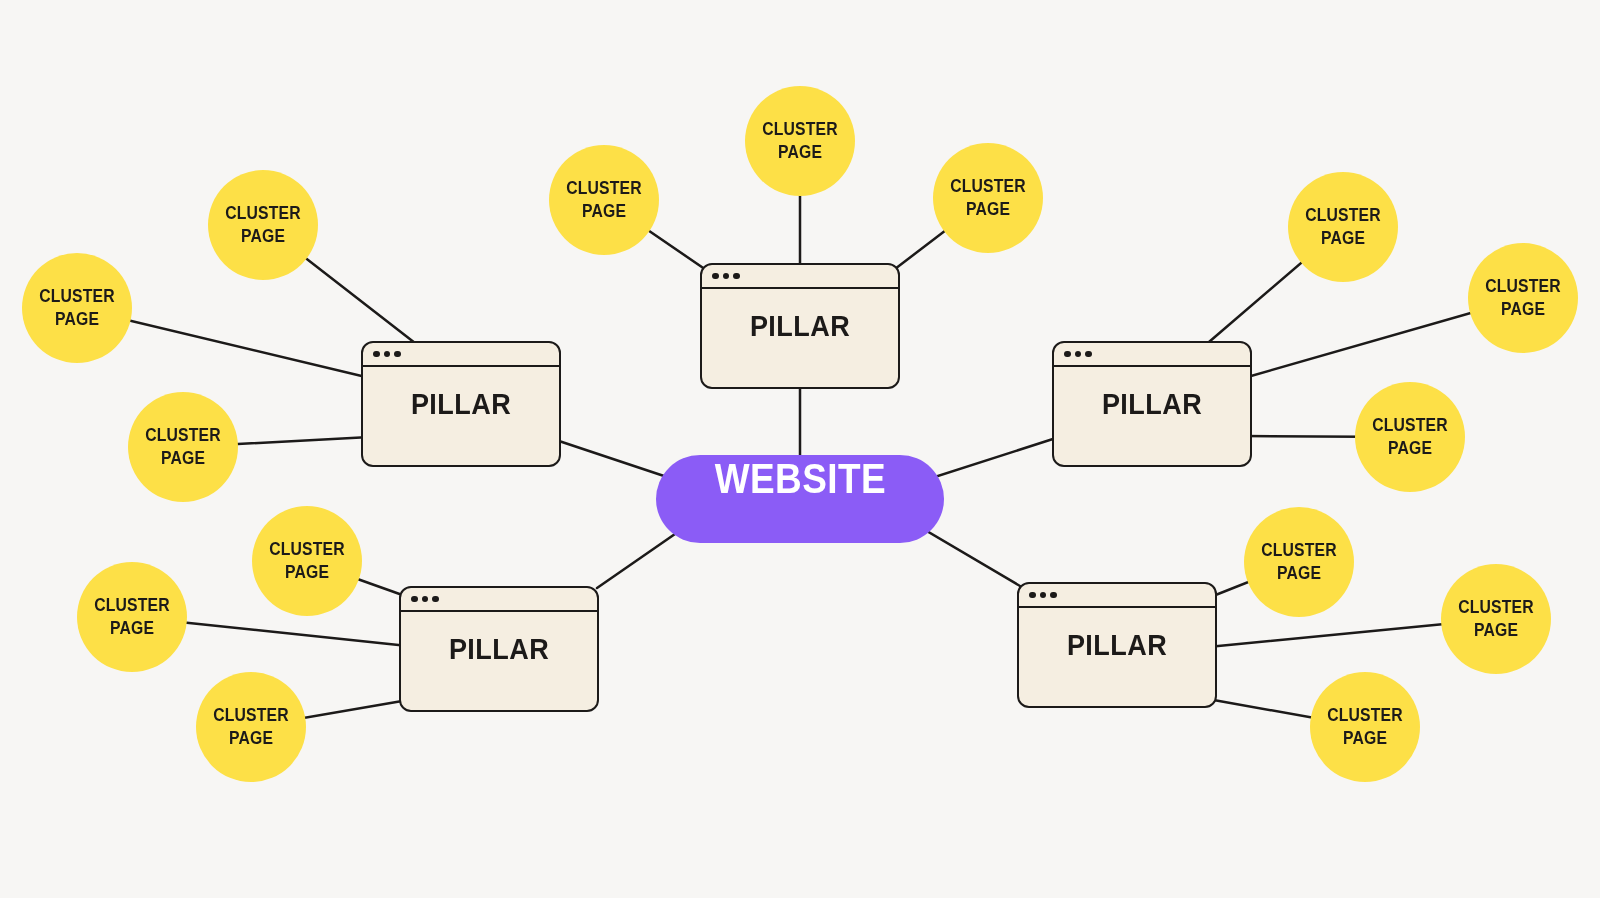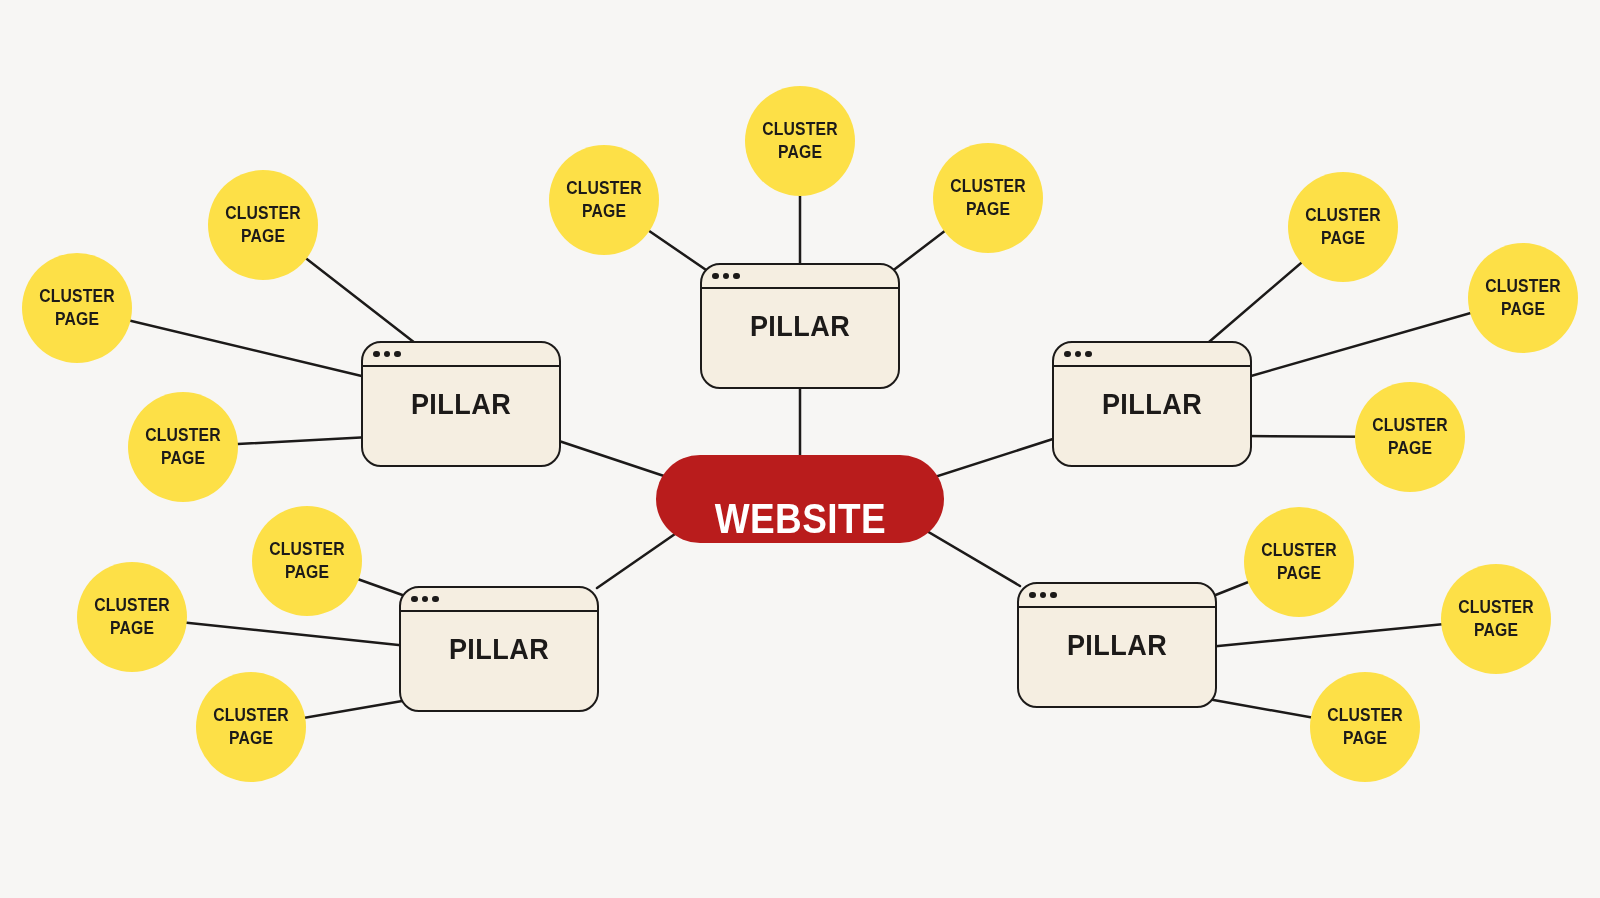"PILLAR" .pillar { border-radius: 20px -> 12px }
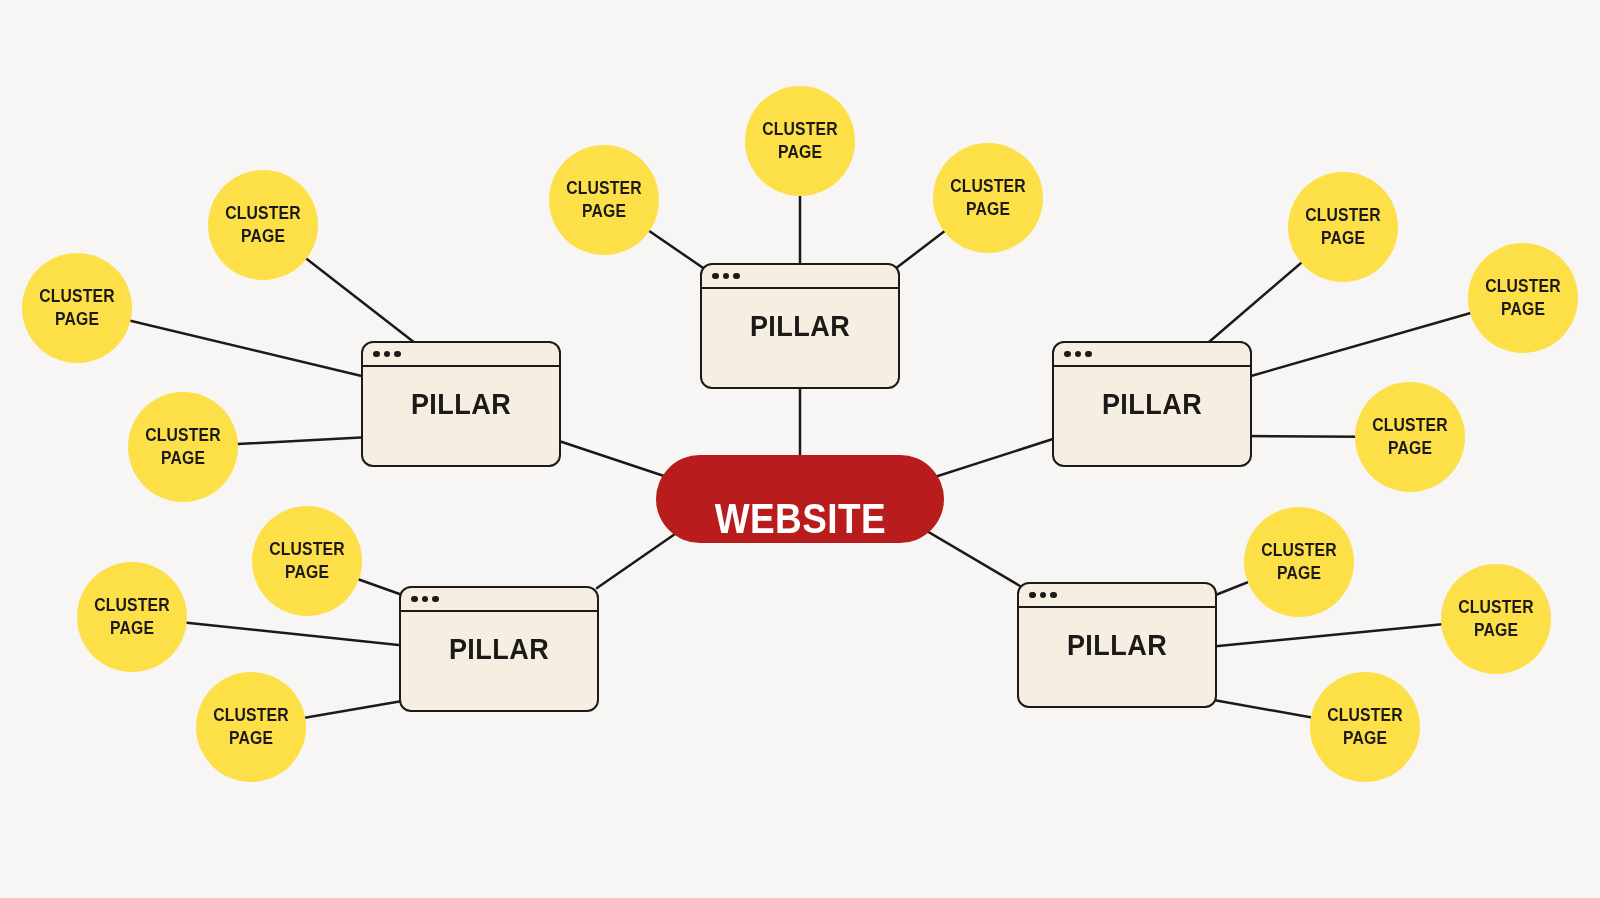"WEBSITE" .website { align-items: flex-end -> flex-start; background: #b91c1c -> #8b5cf6 }
